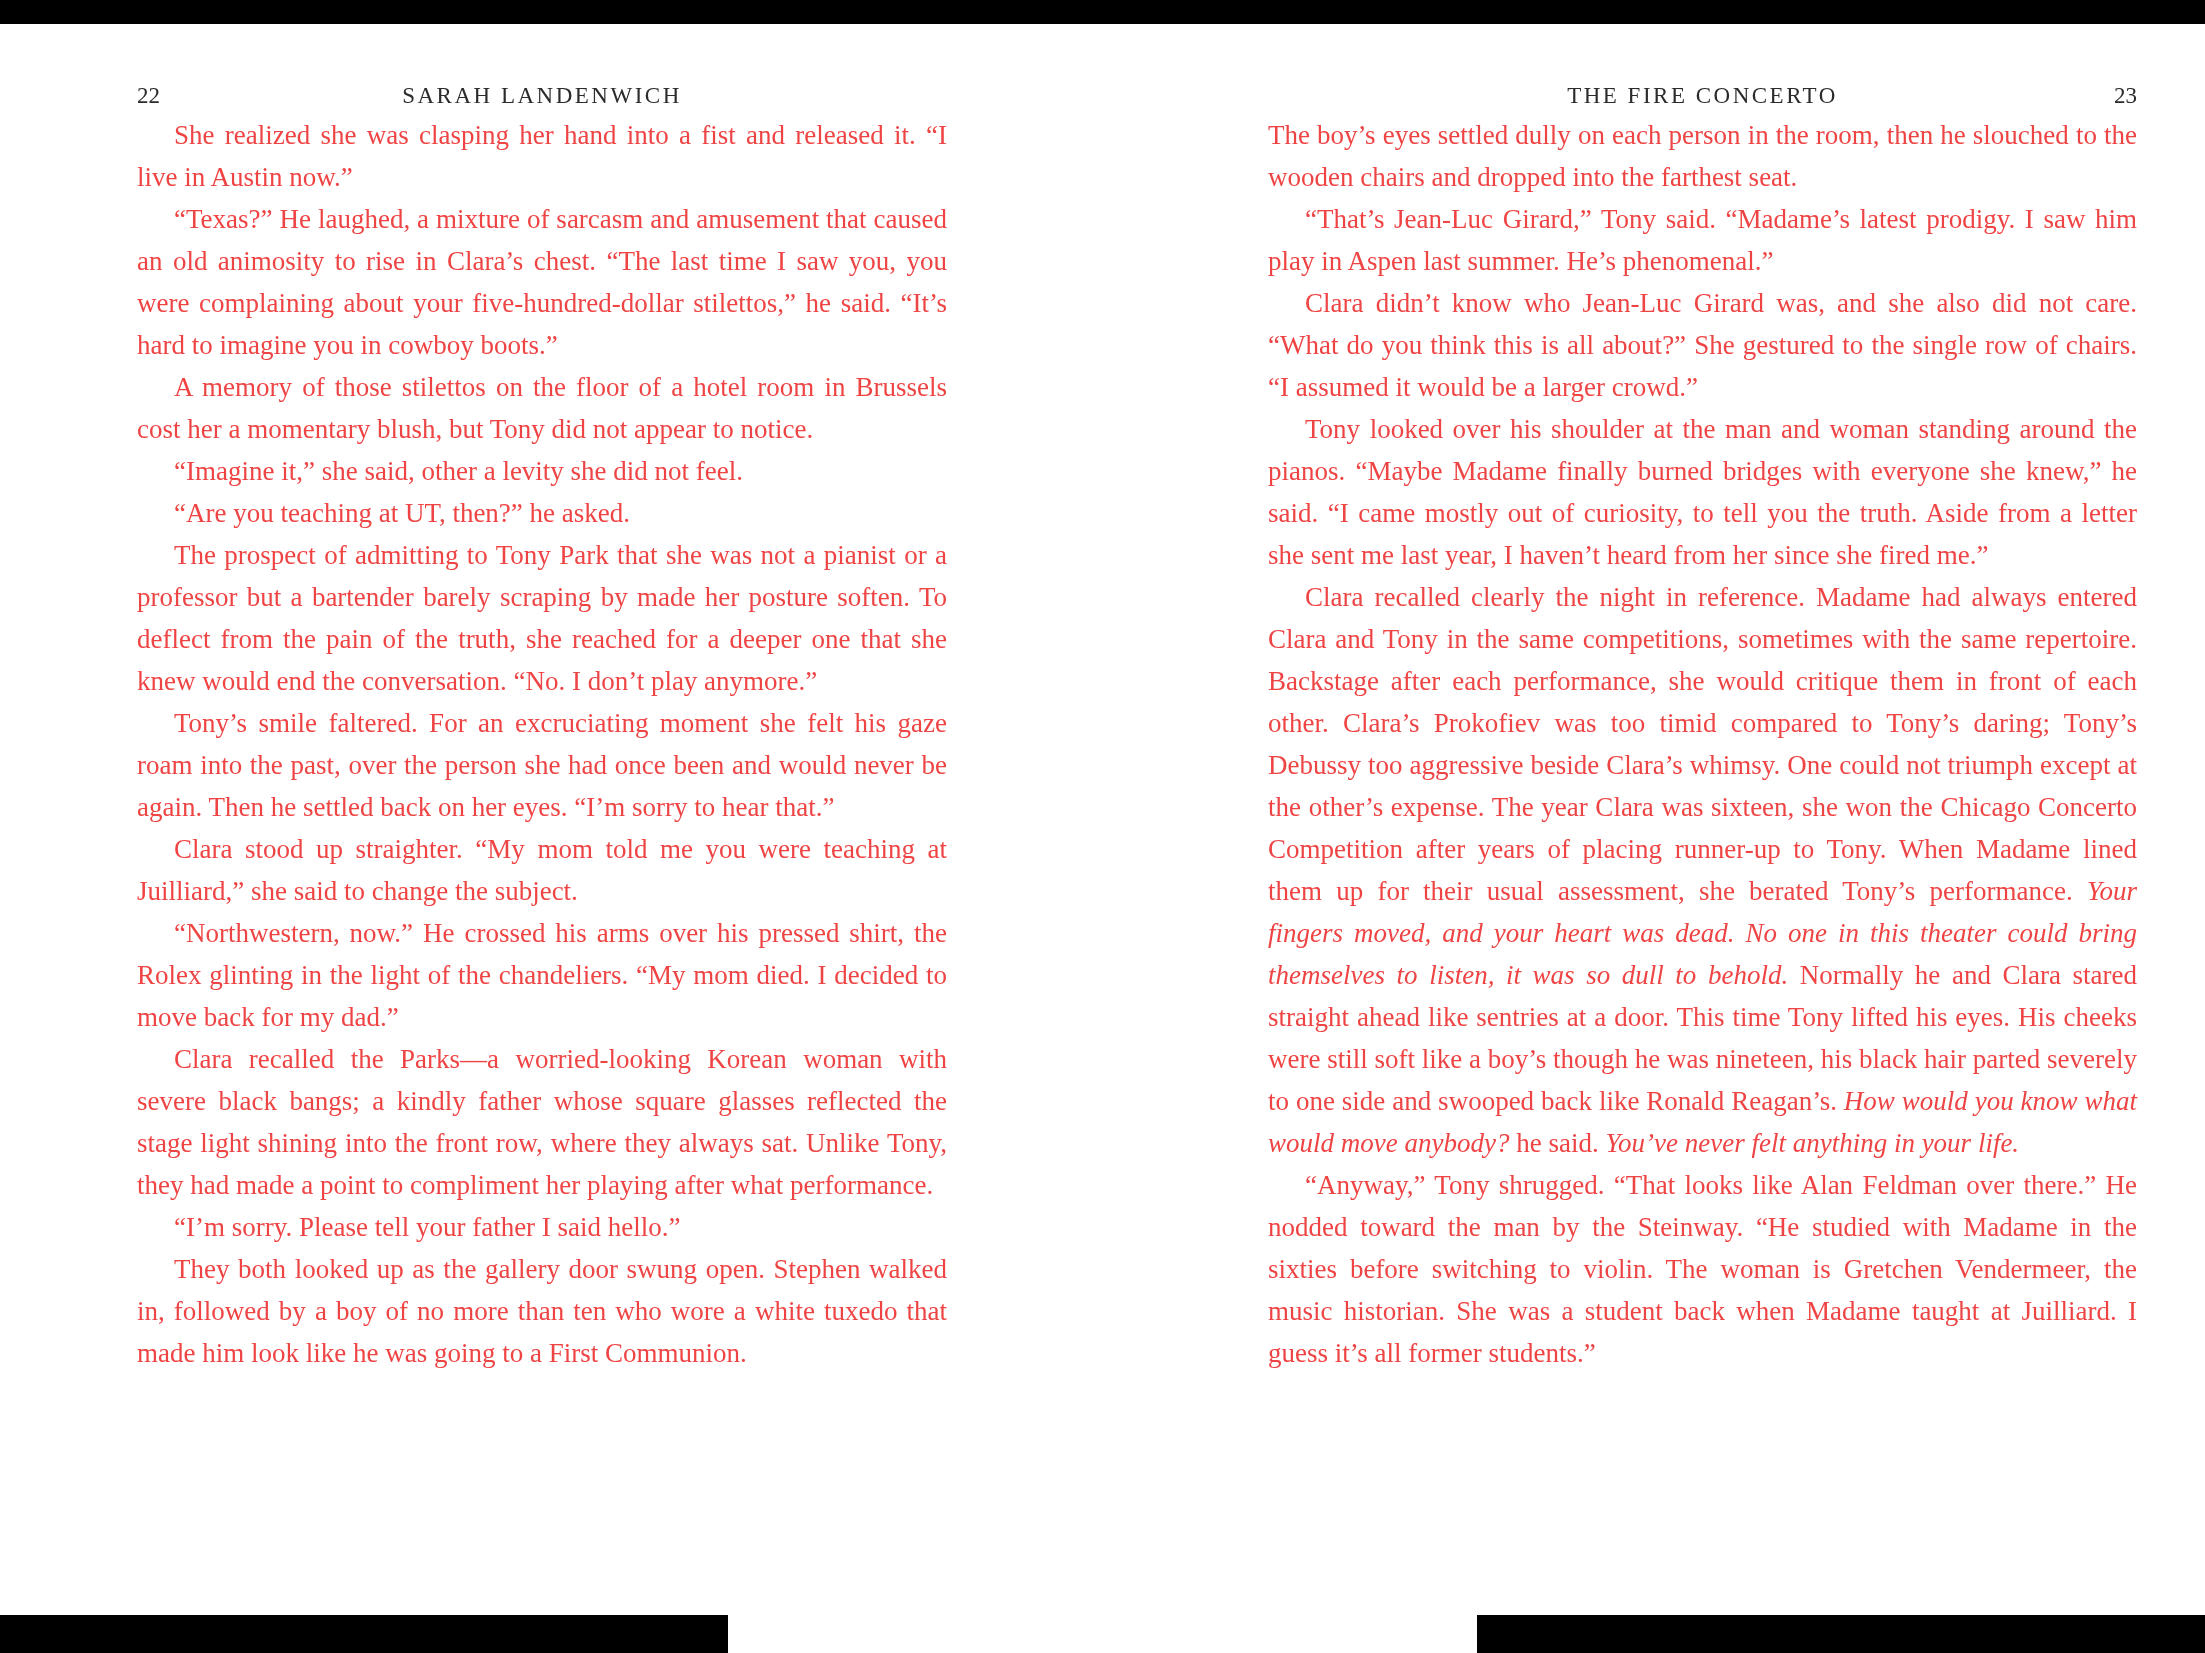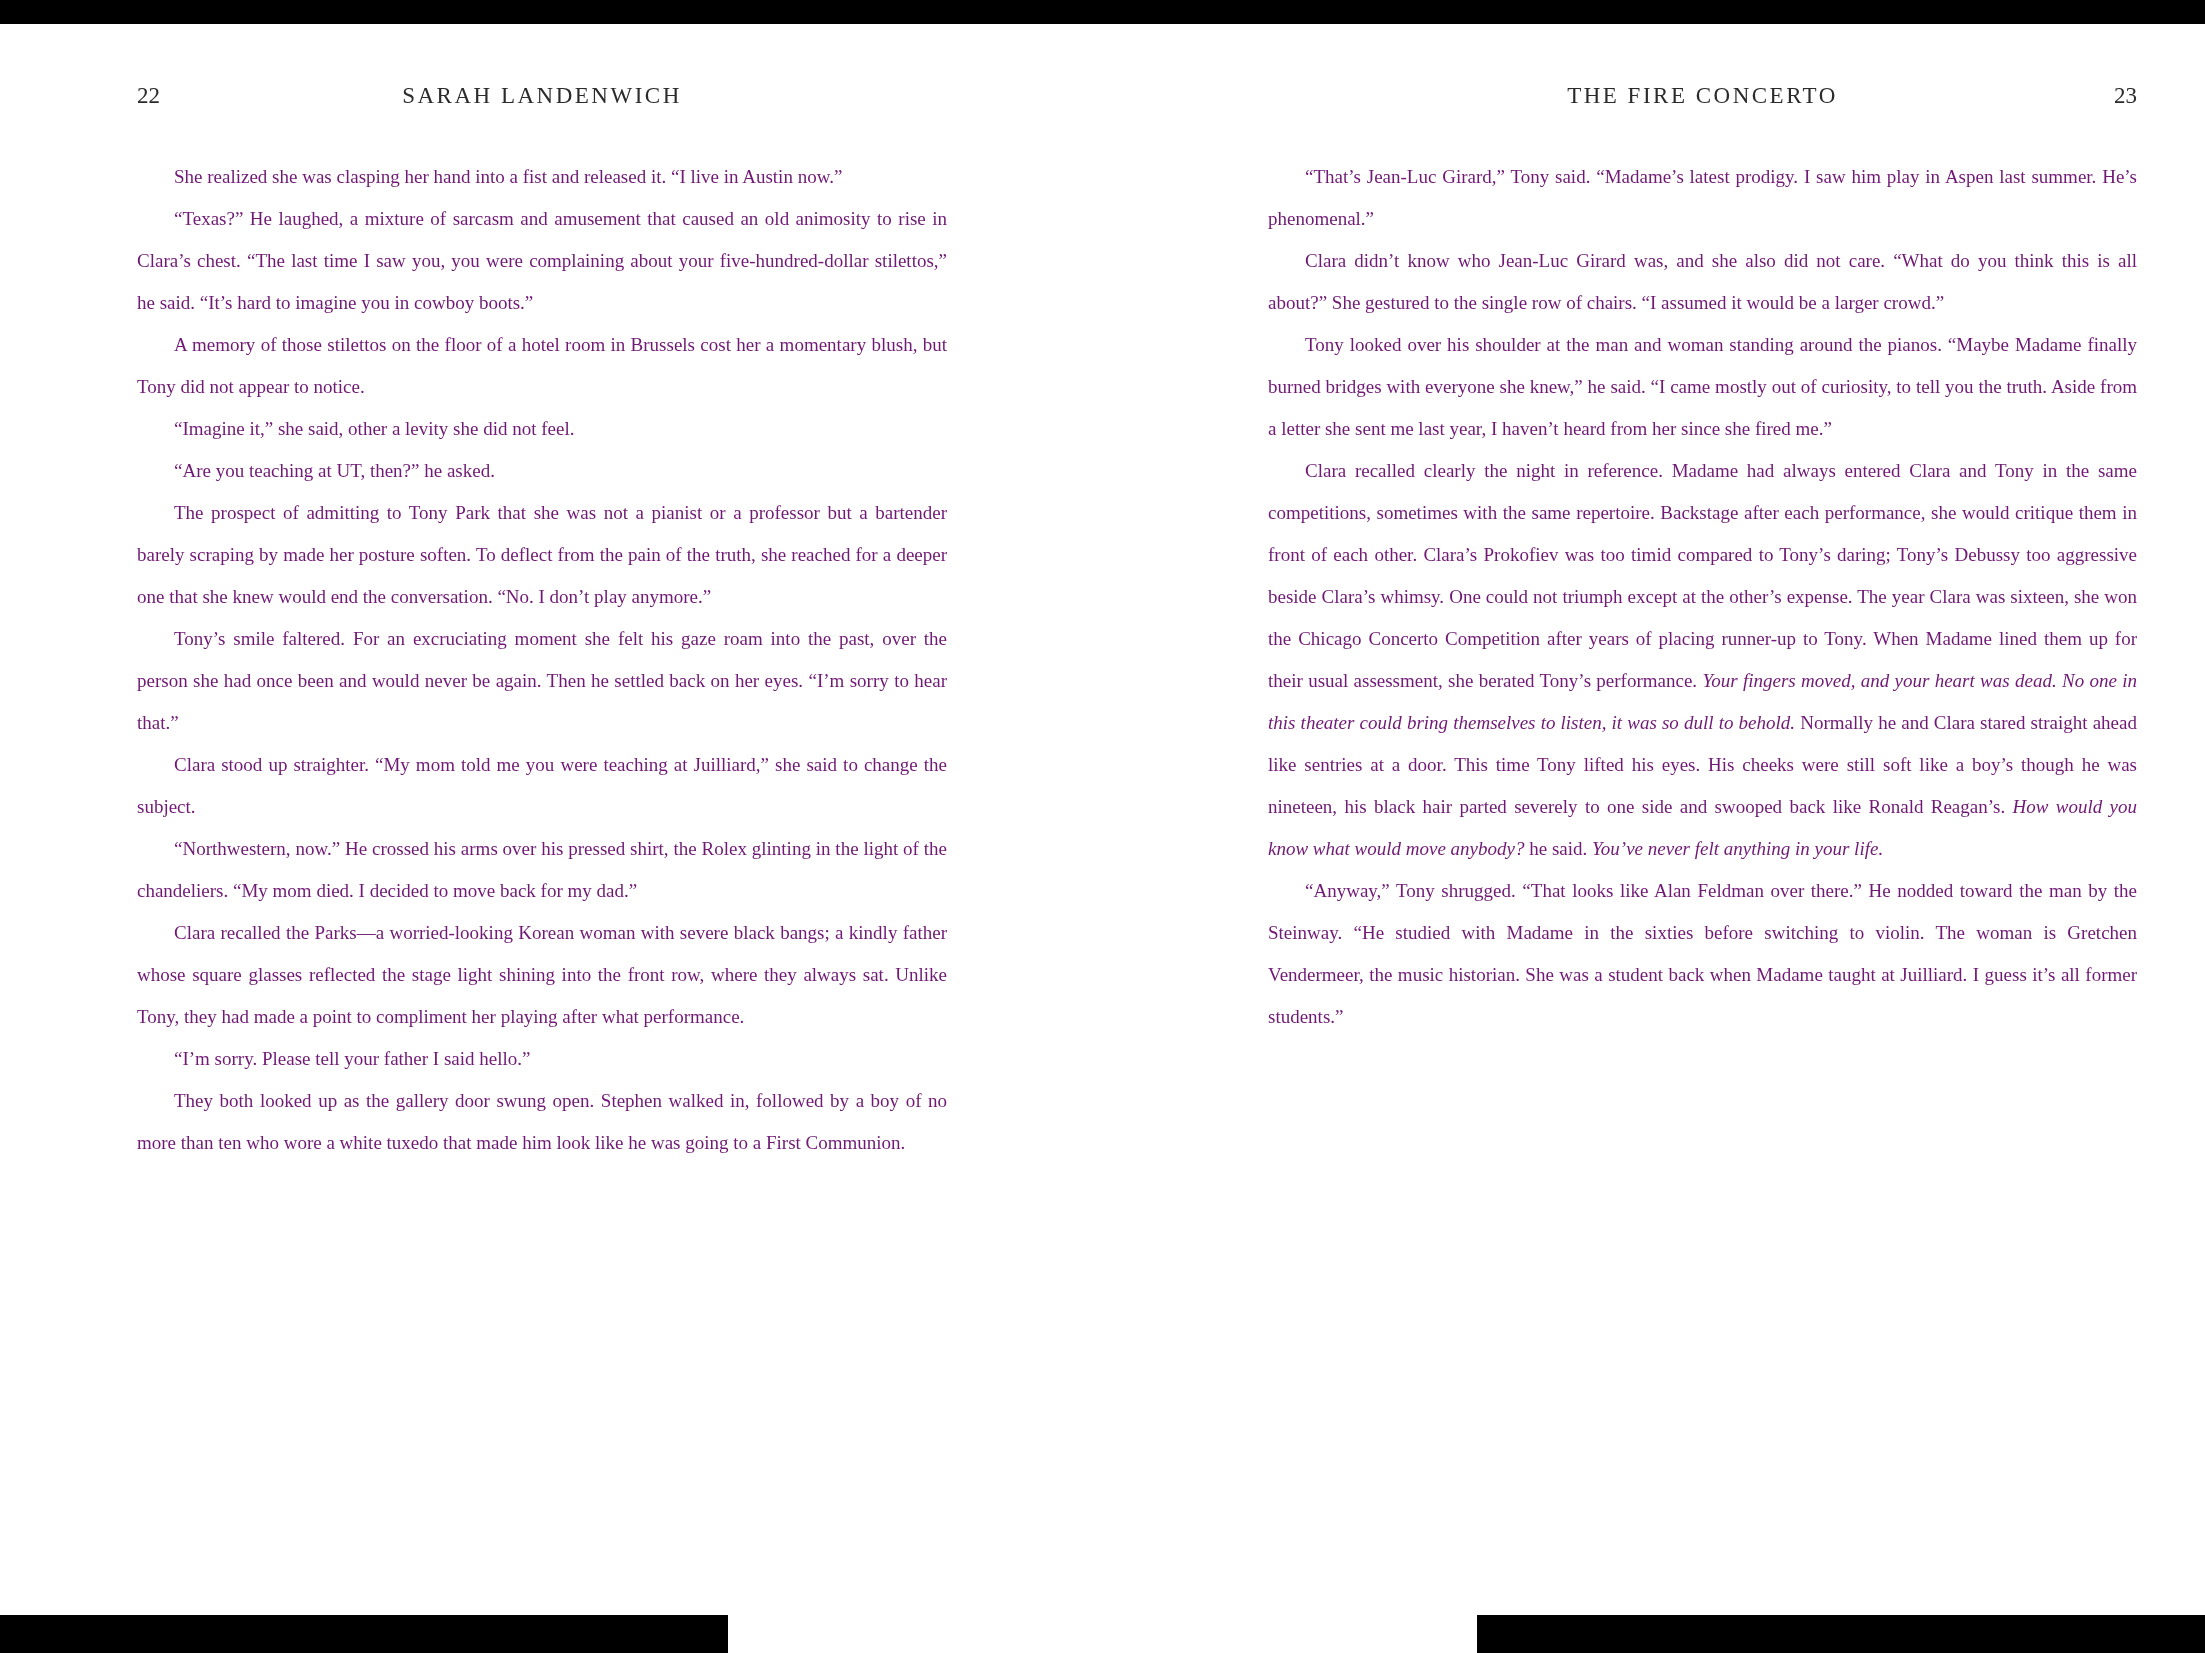"She realized she was clasping" .page-body { color: #701a75 -> #ef4444; font-size: 19px -> 27px; margin-top: 42px -> none }
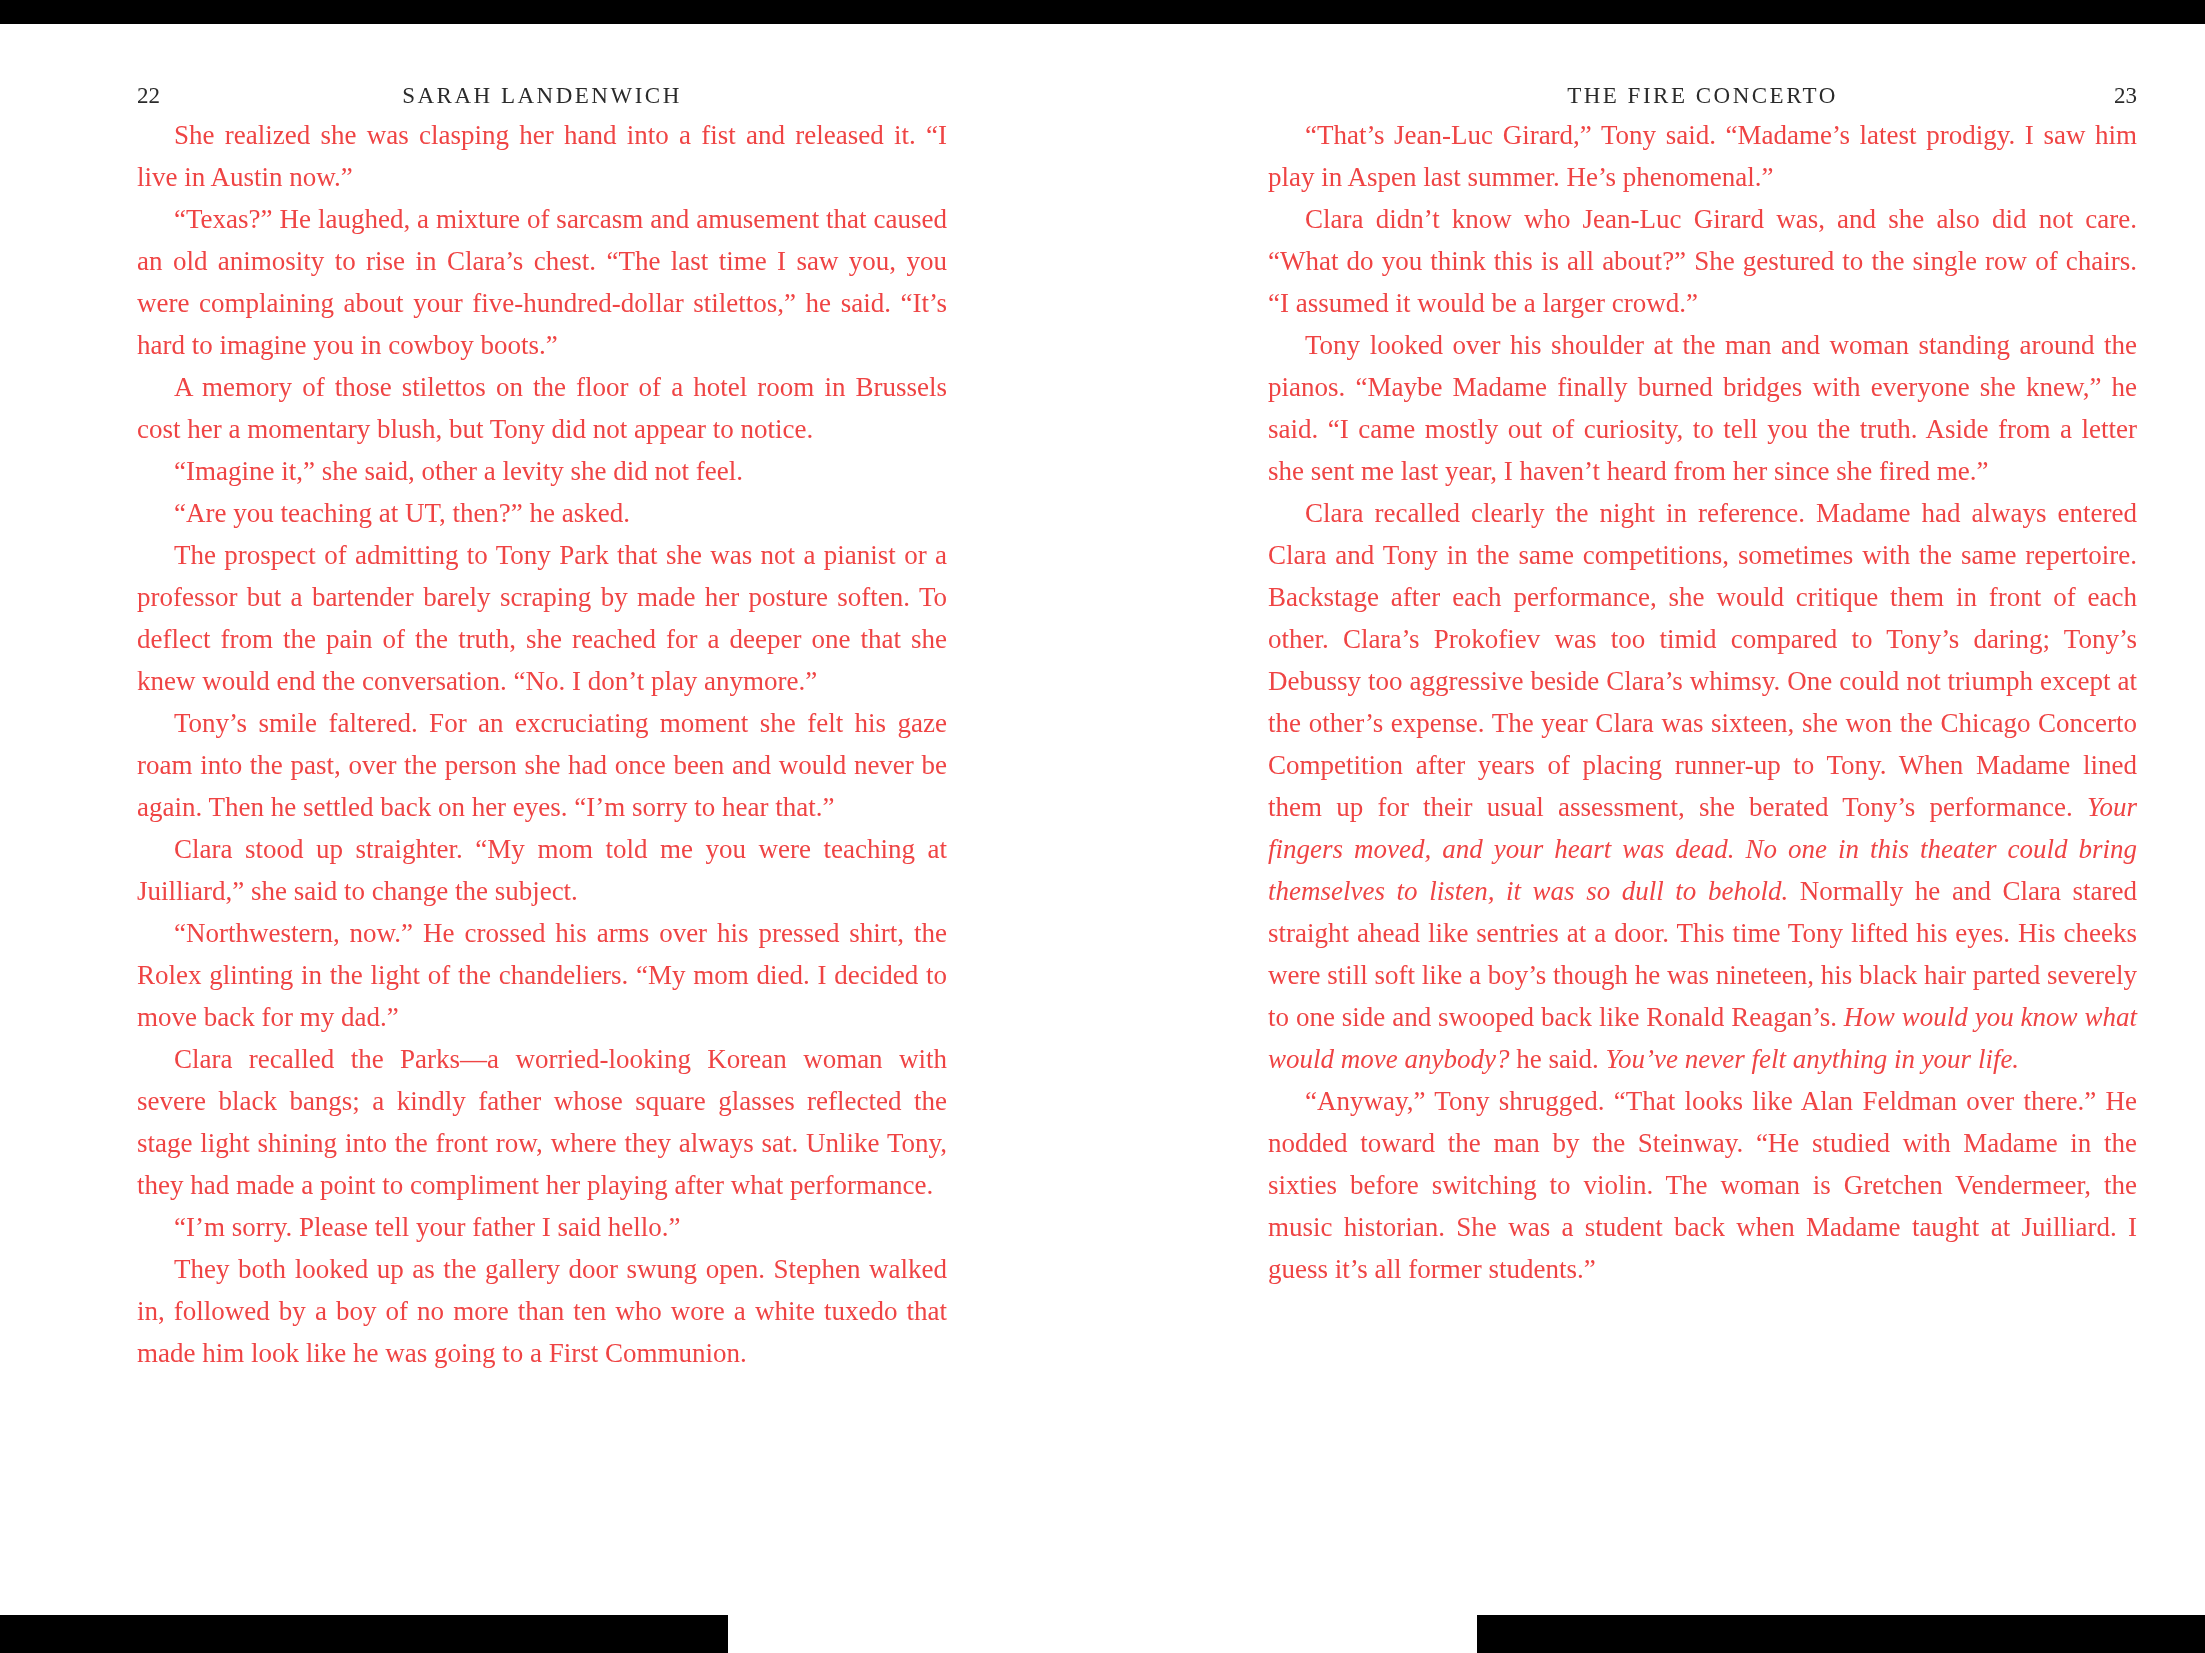"The boy’s eyes settled dully" p.para { html: none -> <p><span>The boy’s eyes settled dully on each person in the room, then he slouched to the wooden chairs and dropped into the farthest seat.</span></p> }
